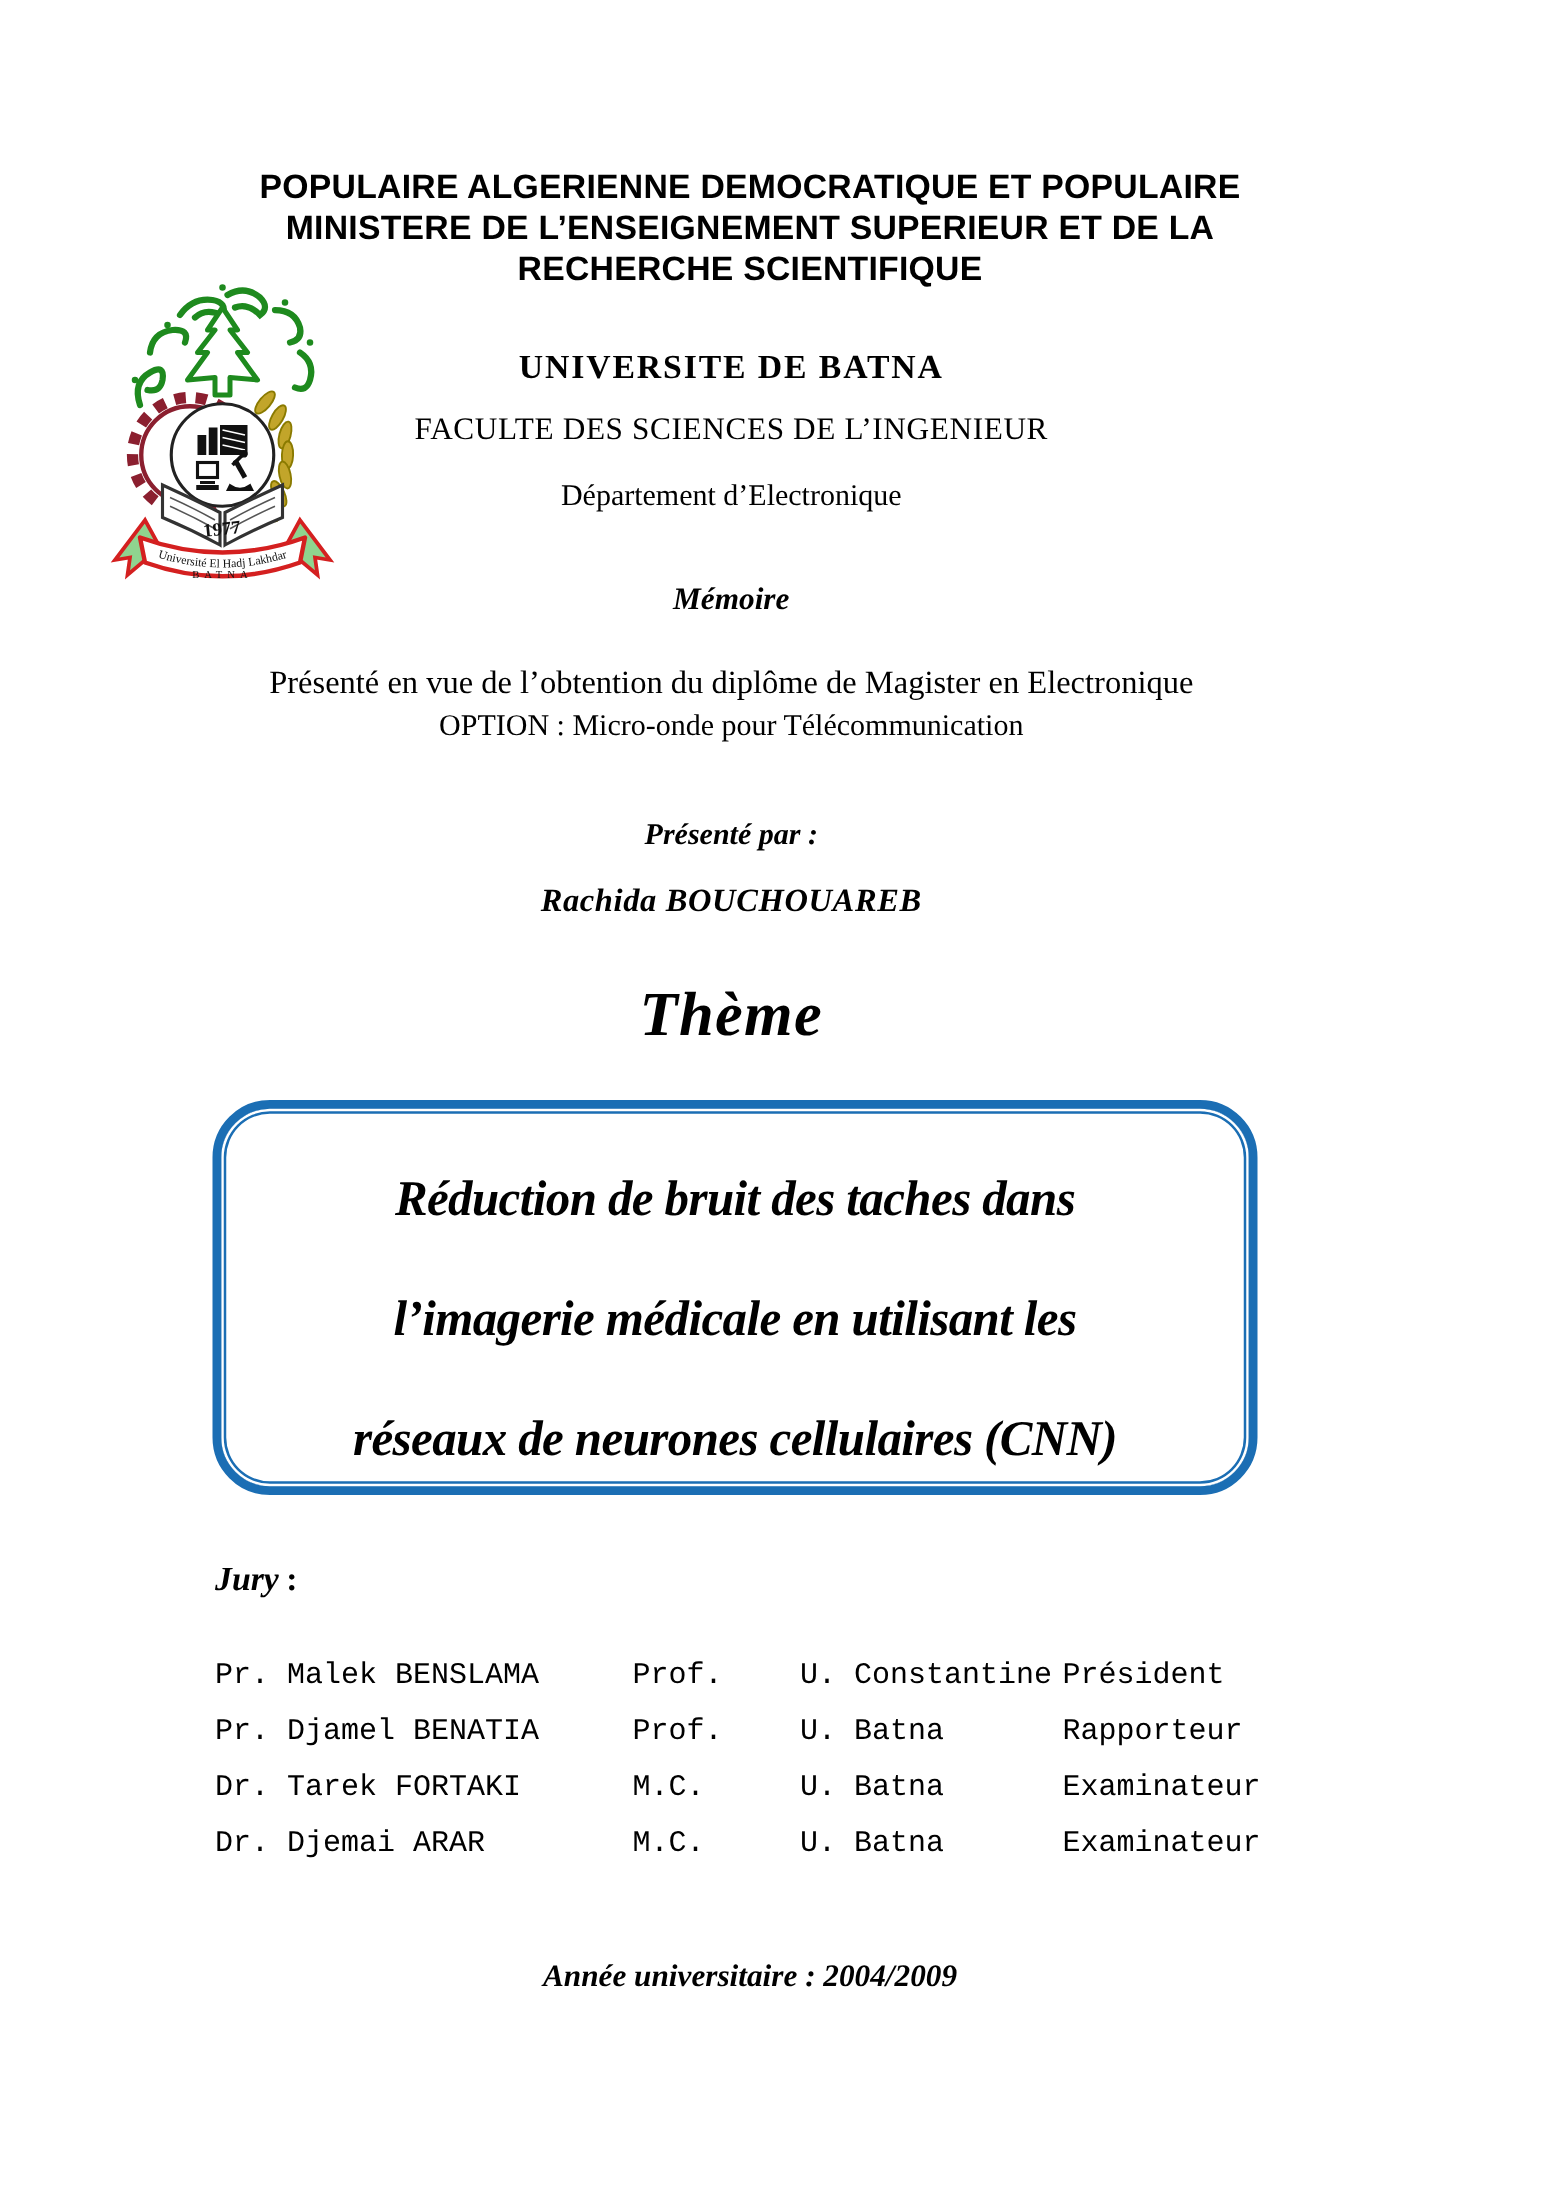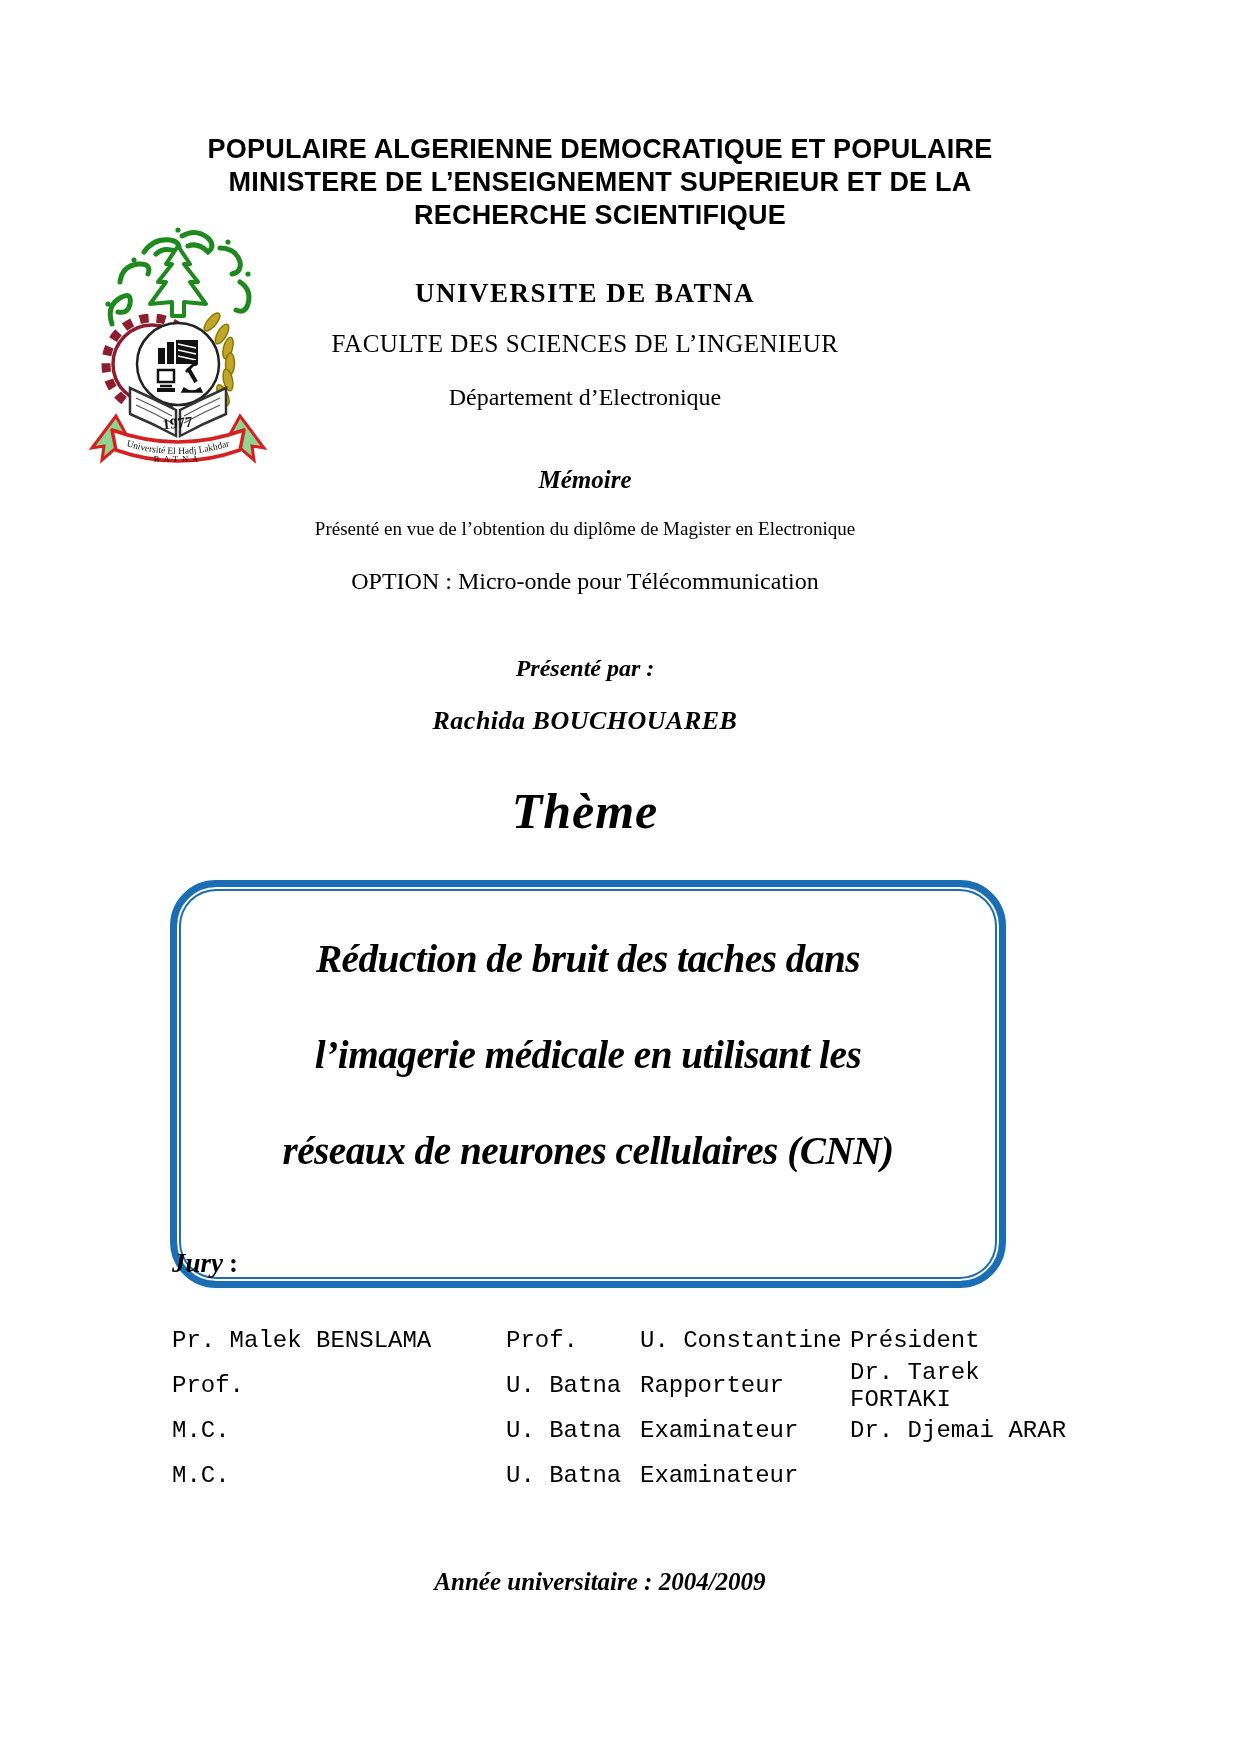"Présenté en vue de l’obtention" .t-presline { font-size: 19px -> 26px; top: 518px -> 531px }
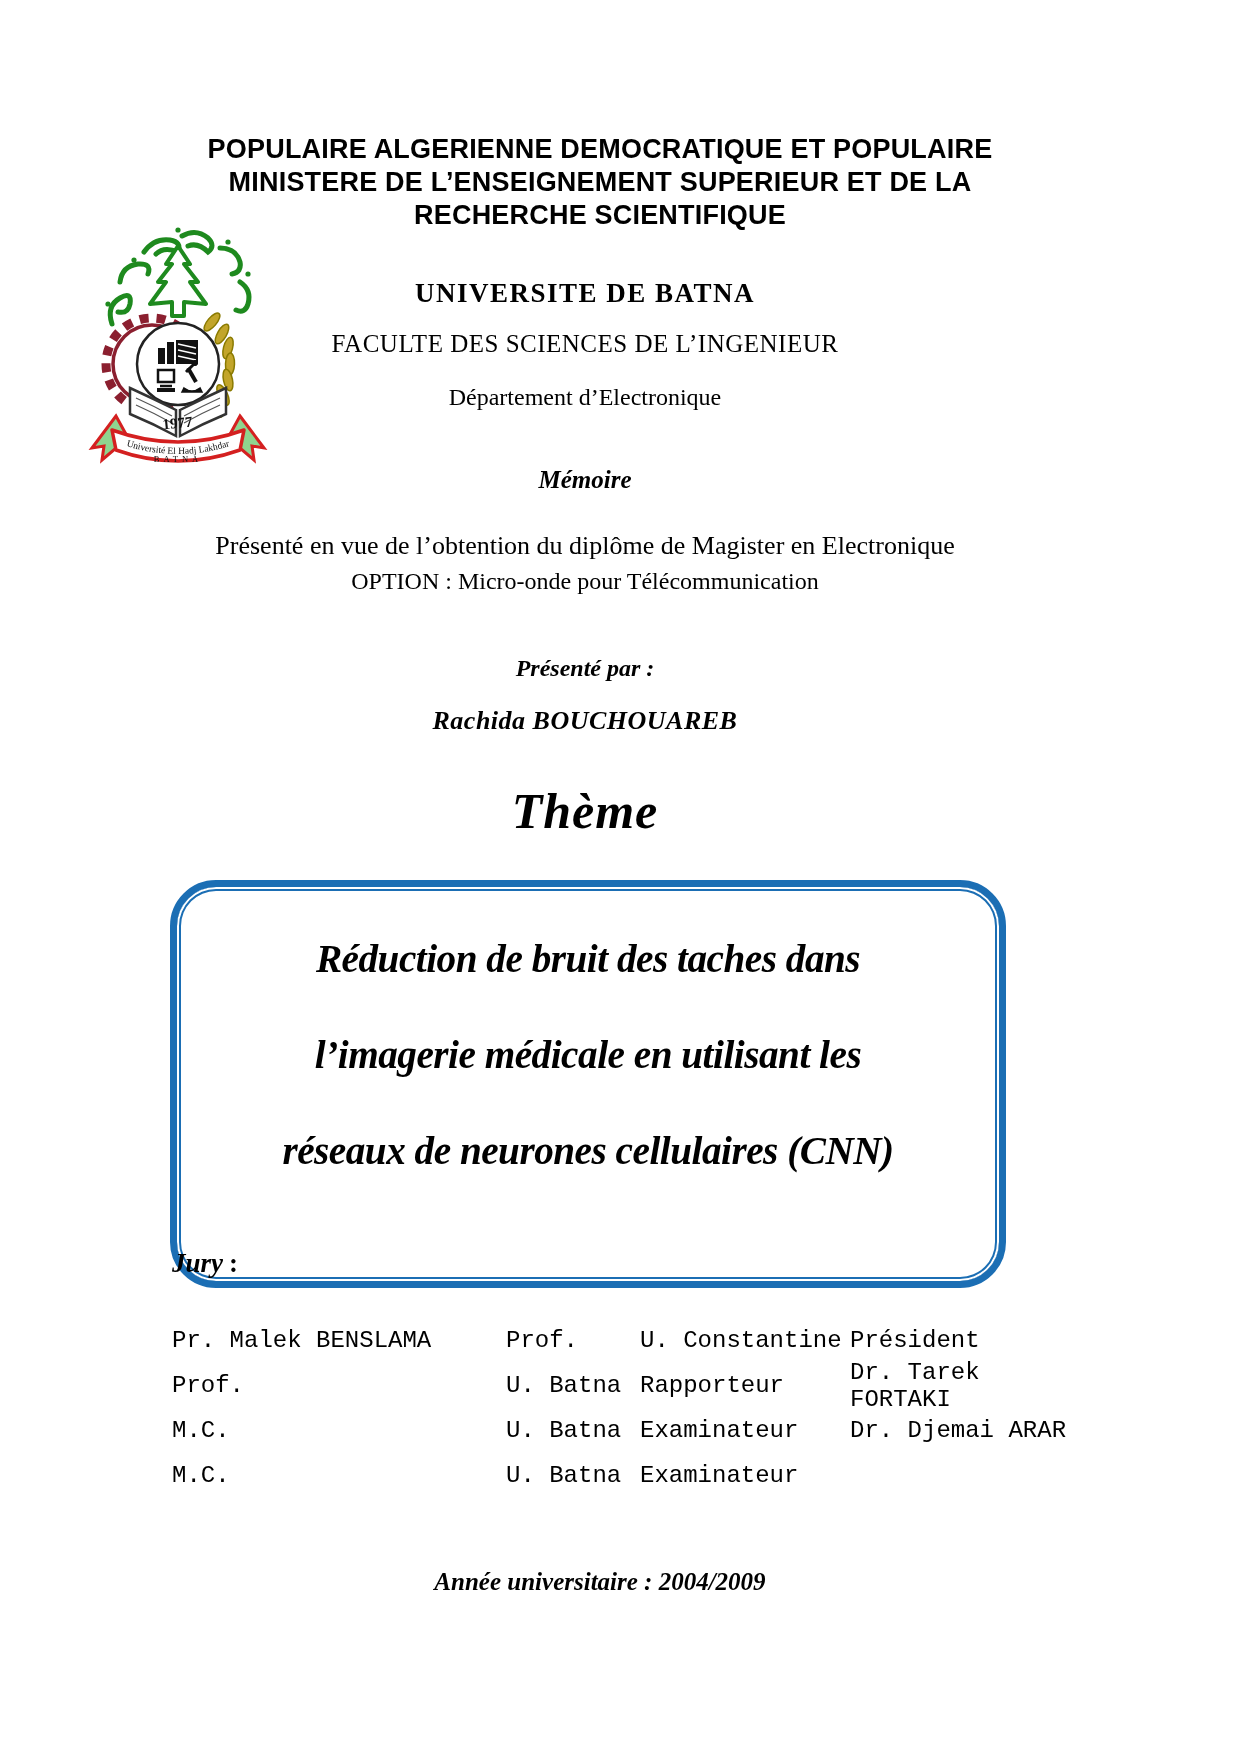"Réduction de bruit des taches" .theme-box { height: 408px -> 316px }
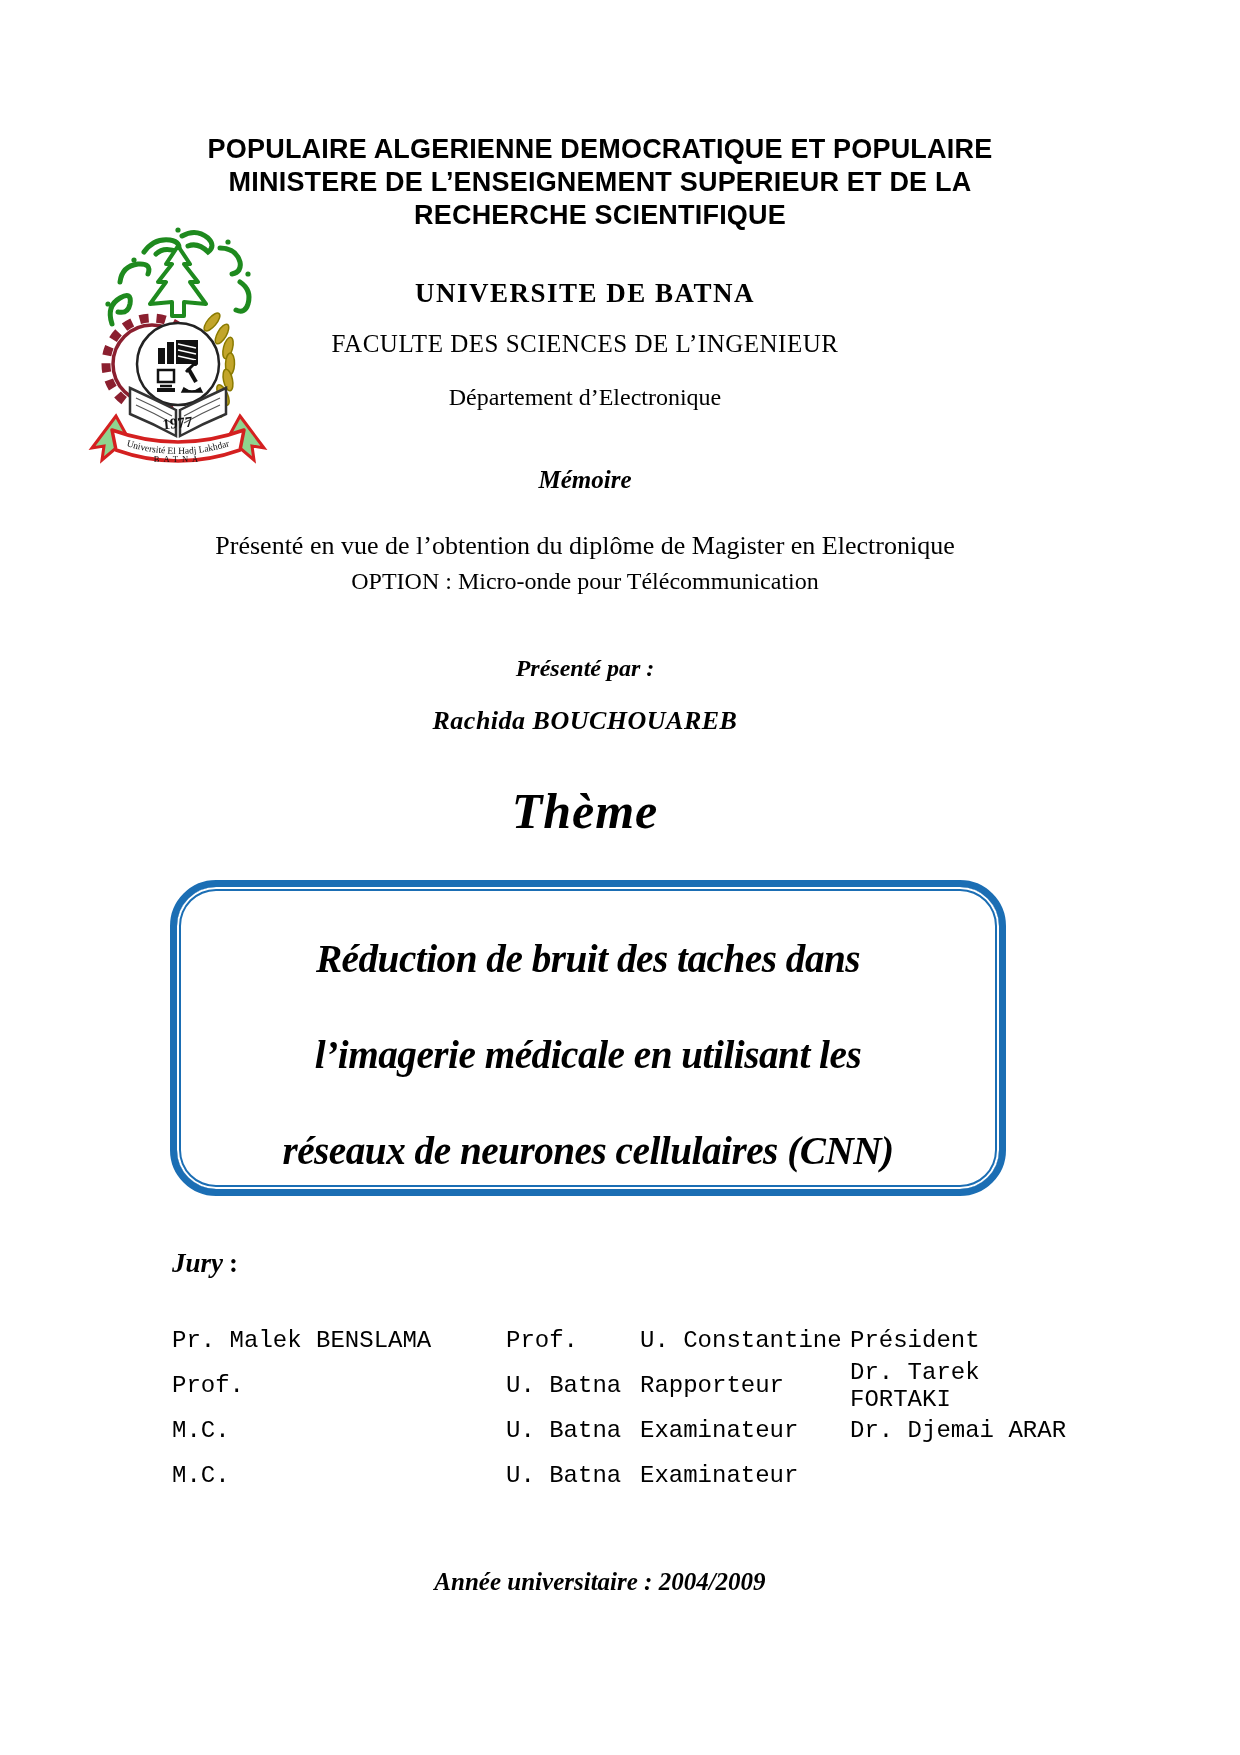"Pr. Djamel BENATIA" div { html: none -> <div>Pr. Djamel BENATIA</div> }
